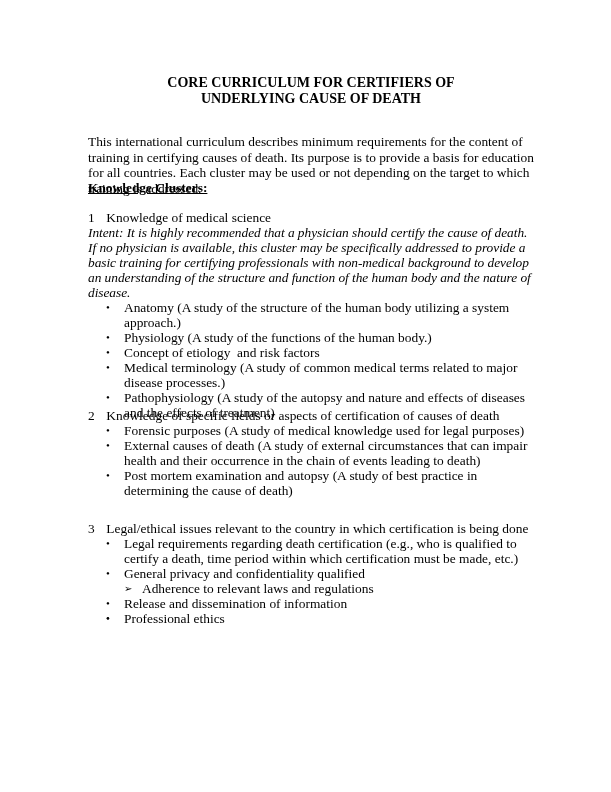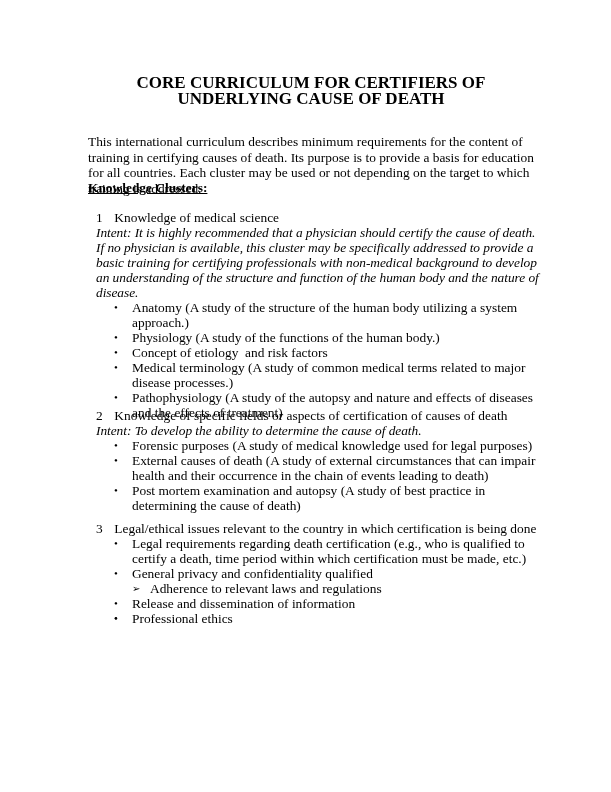"CORE CURRICULUM FOR CERTIFIERS OF" .title { font-size: 17px -> 14px }
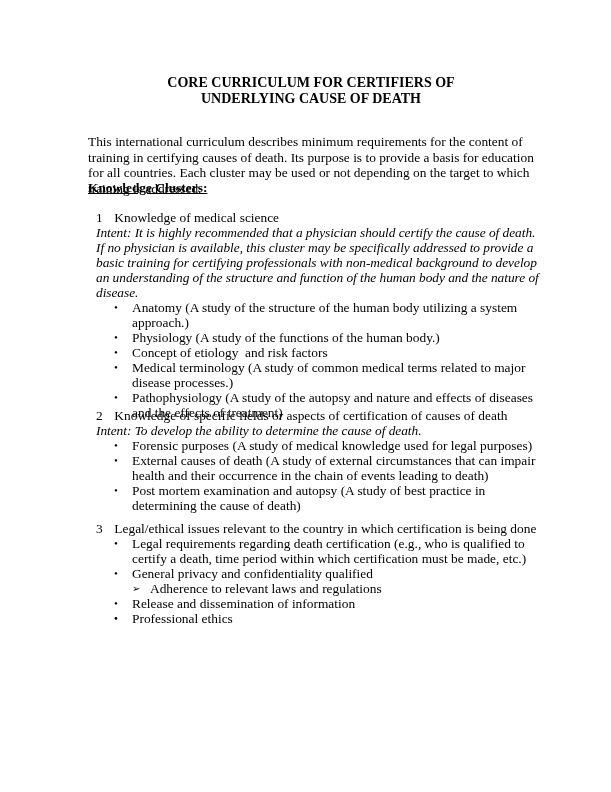"1 Knowledge of medical science" .cluster { margin-left: 8px -> none }
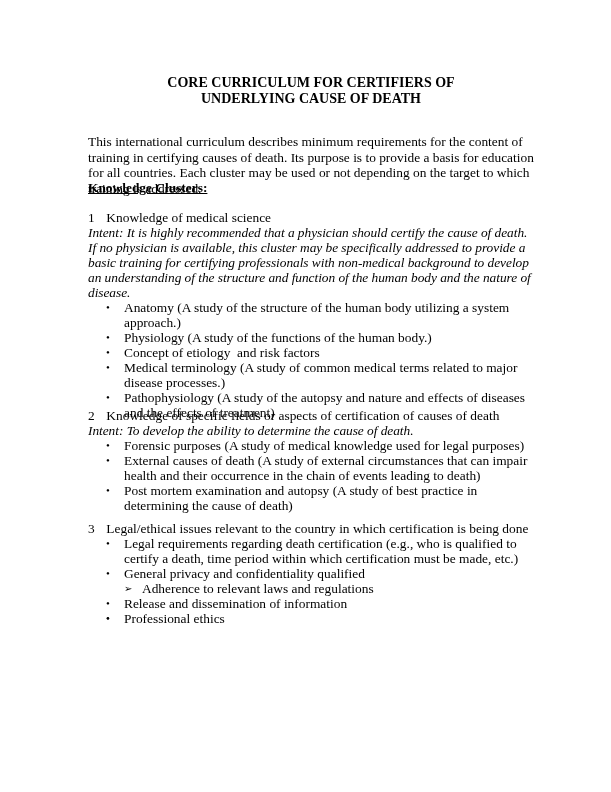"Intent: To develop the ability" p.intent { html: <p>Intent: To develop the ability to determine the cause of death.</p> -> none }
